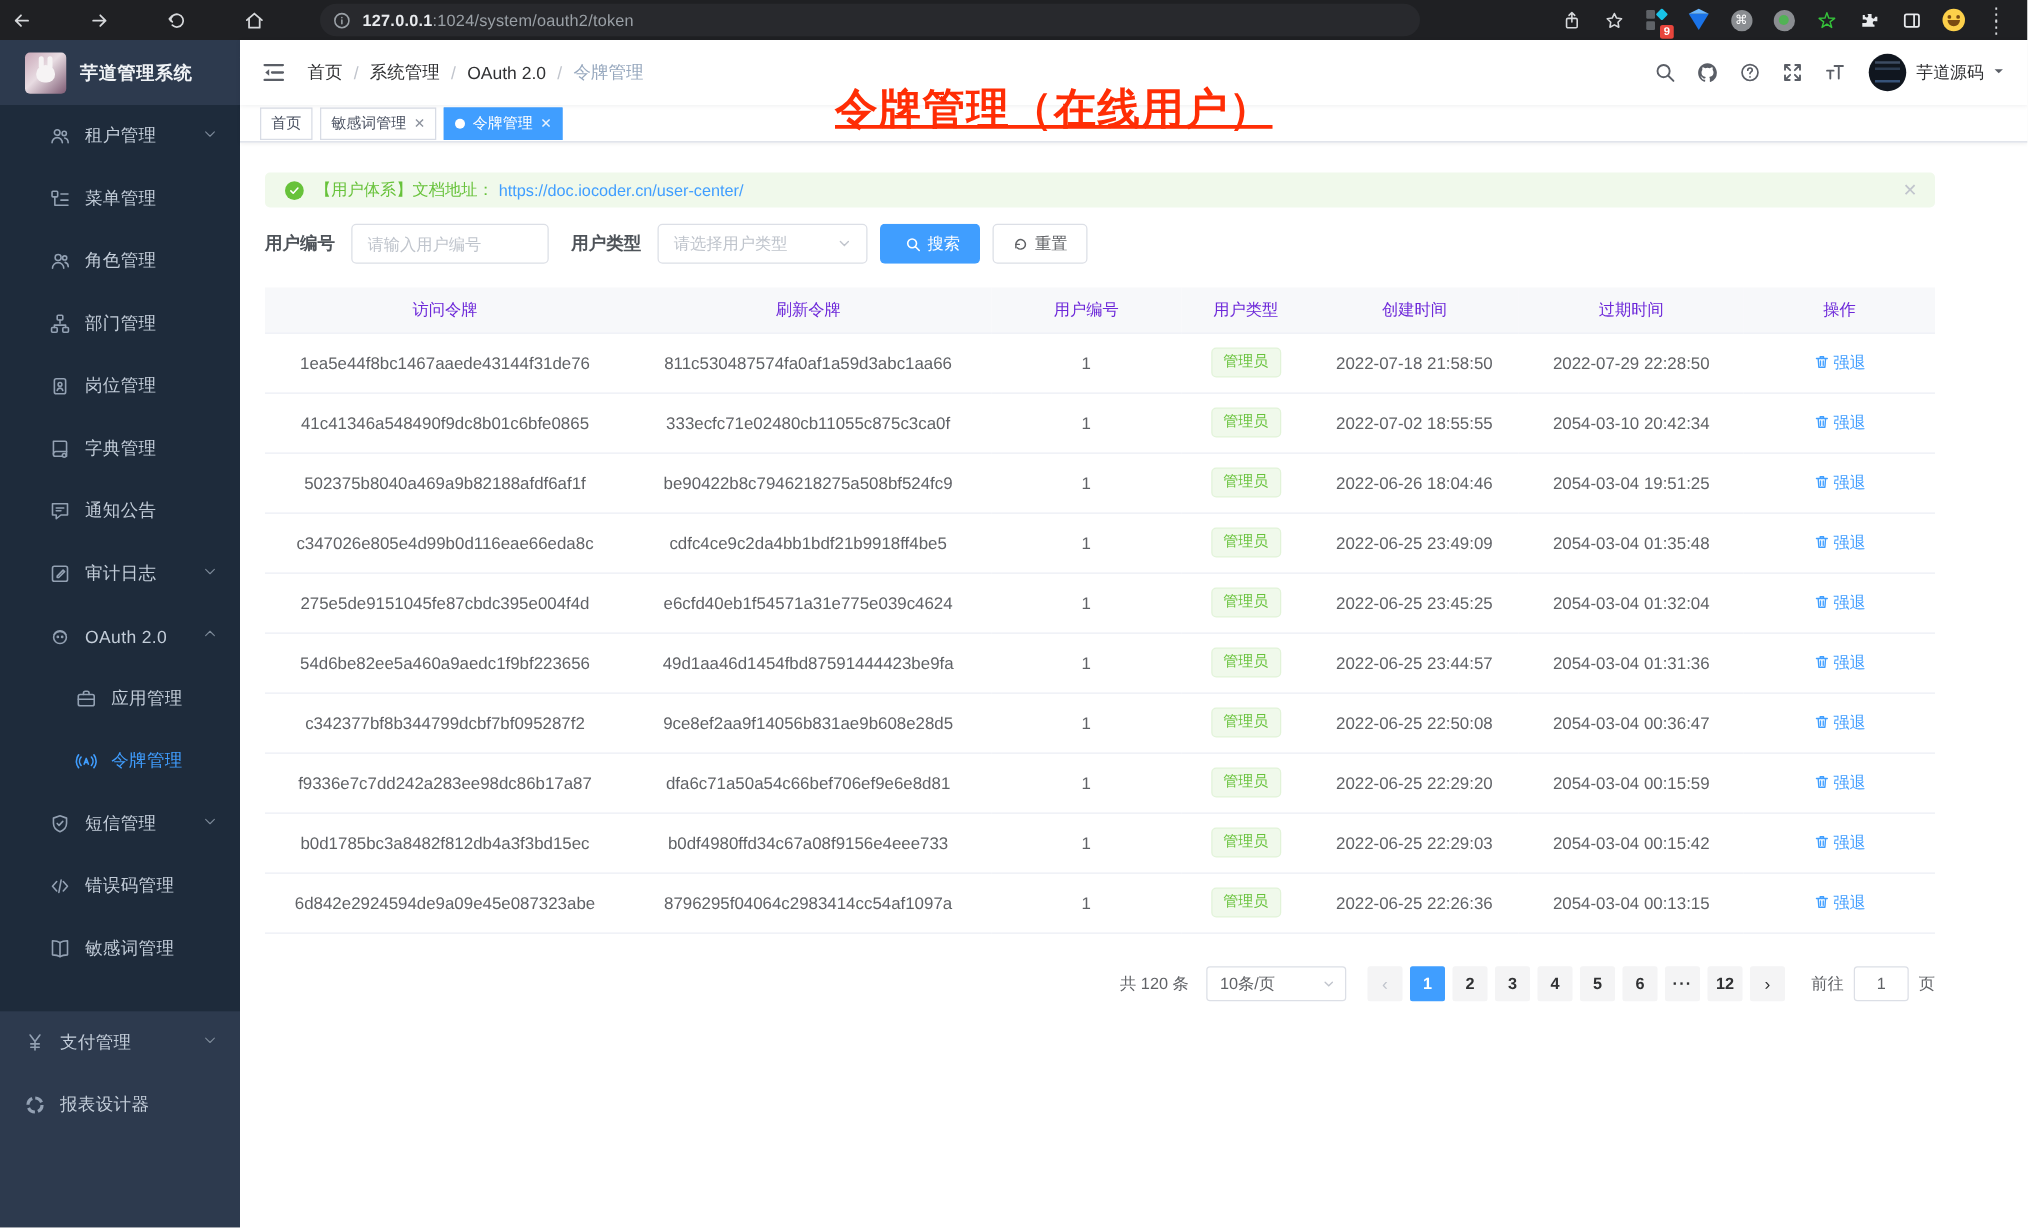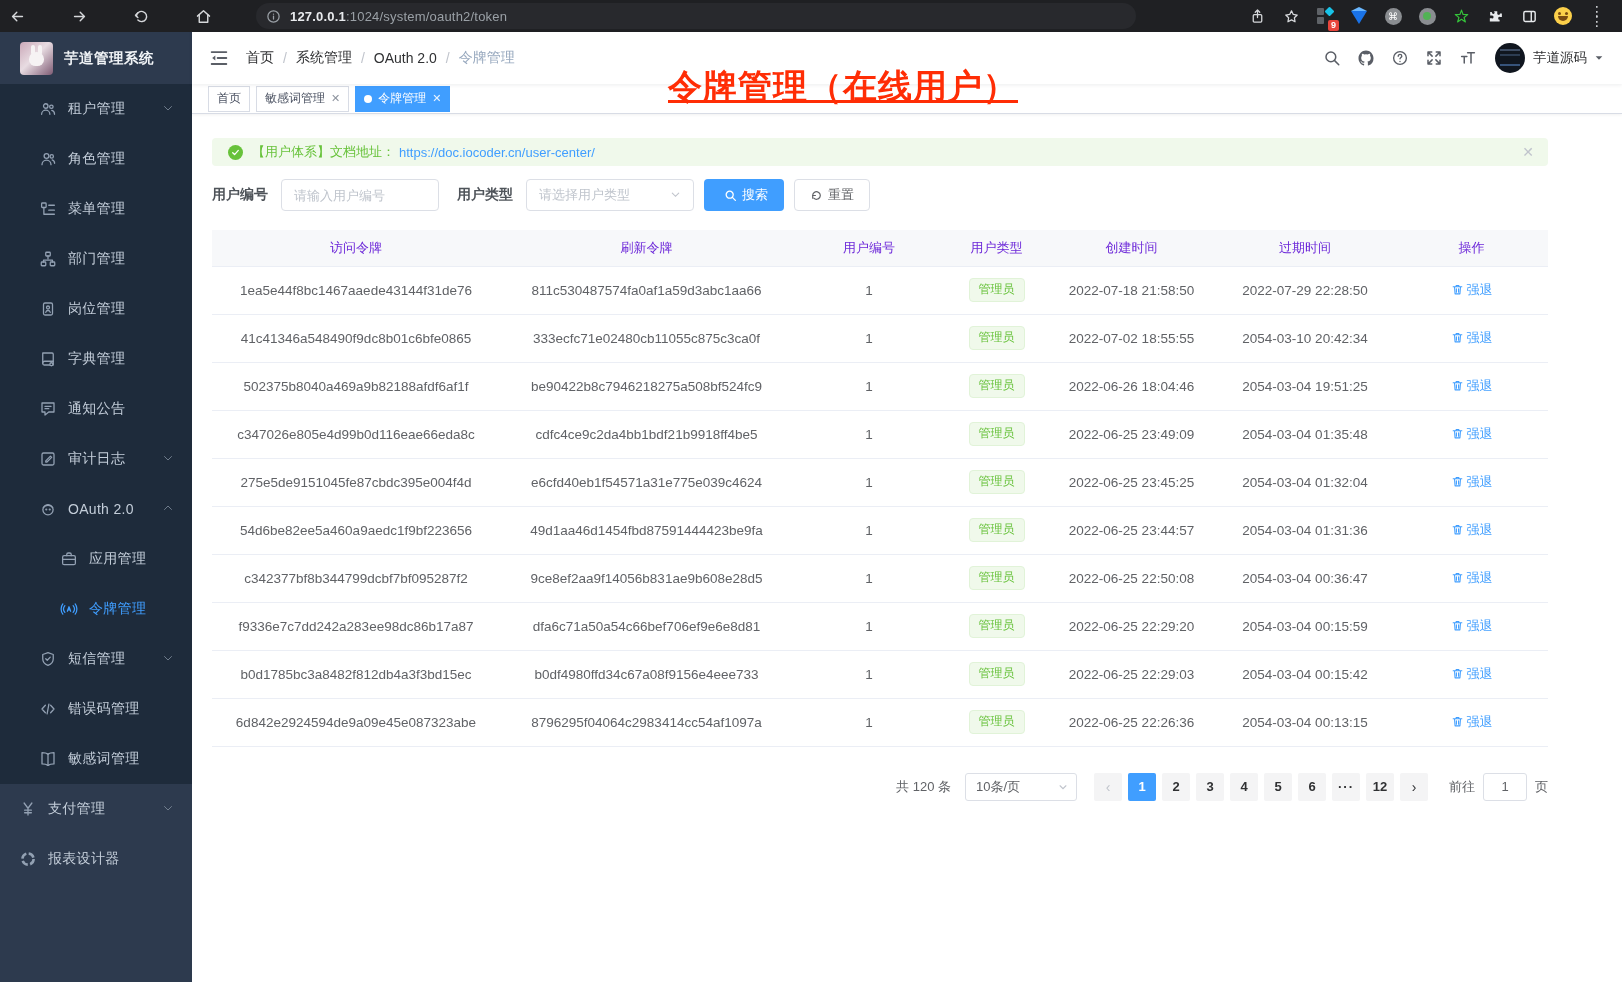"角色管理" div.menu-item { order: before "菜单管理" -> after "菜单管理" }
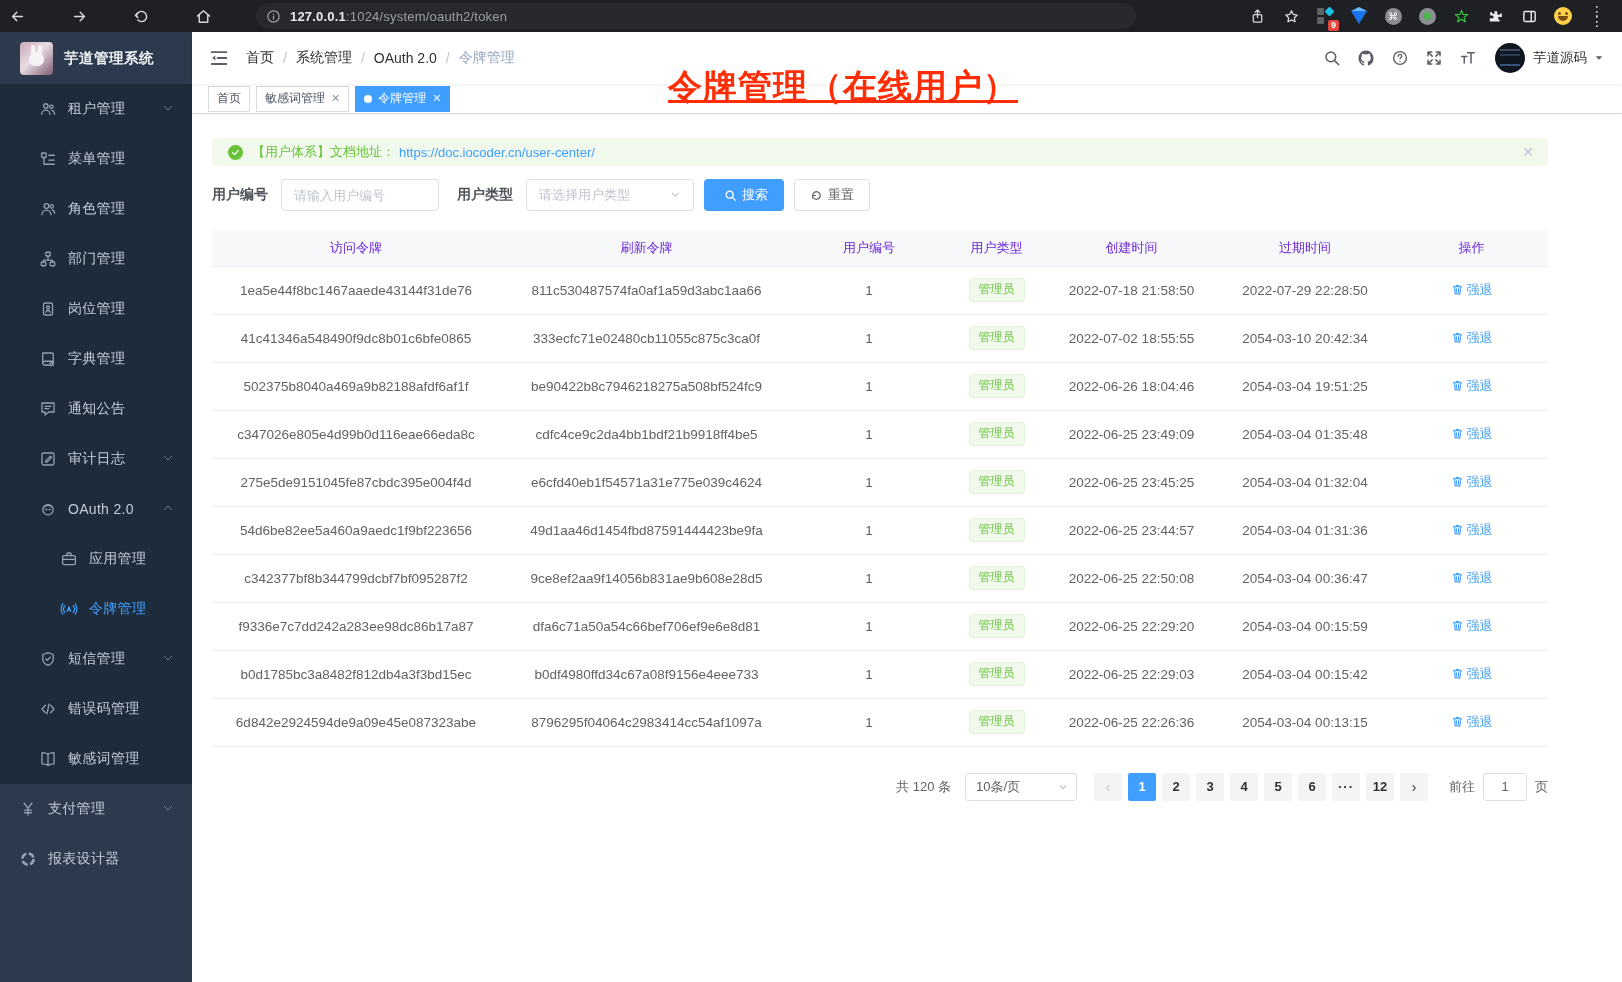"支付管理" .menu-bottom { margin-top: none -> 25px }
